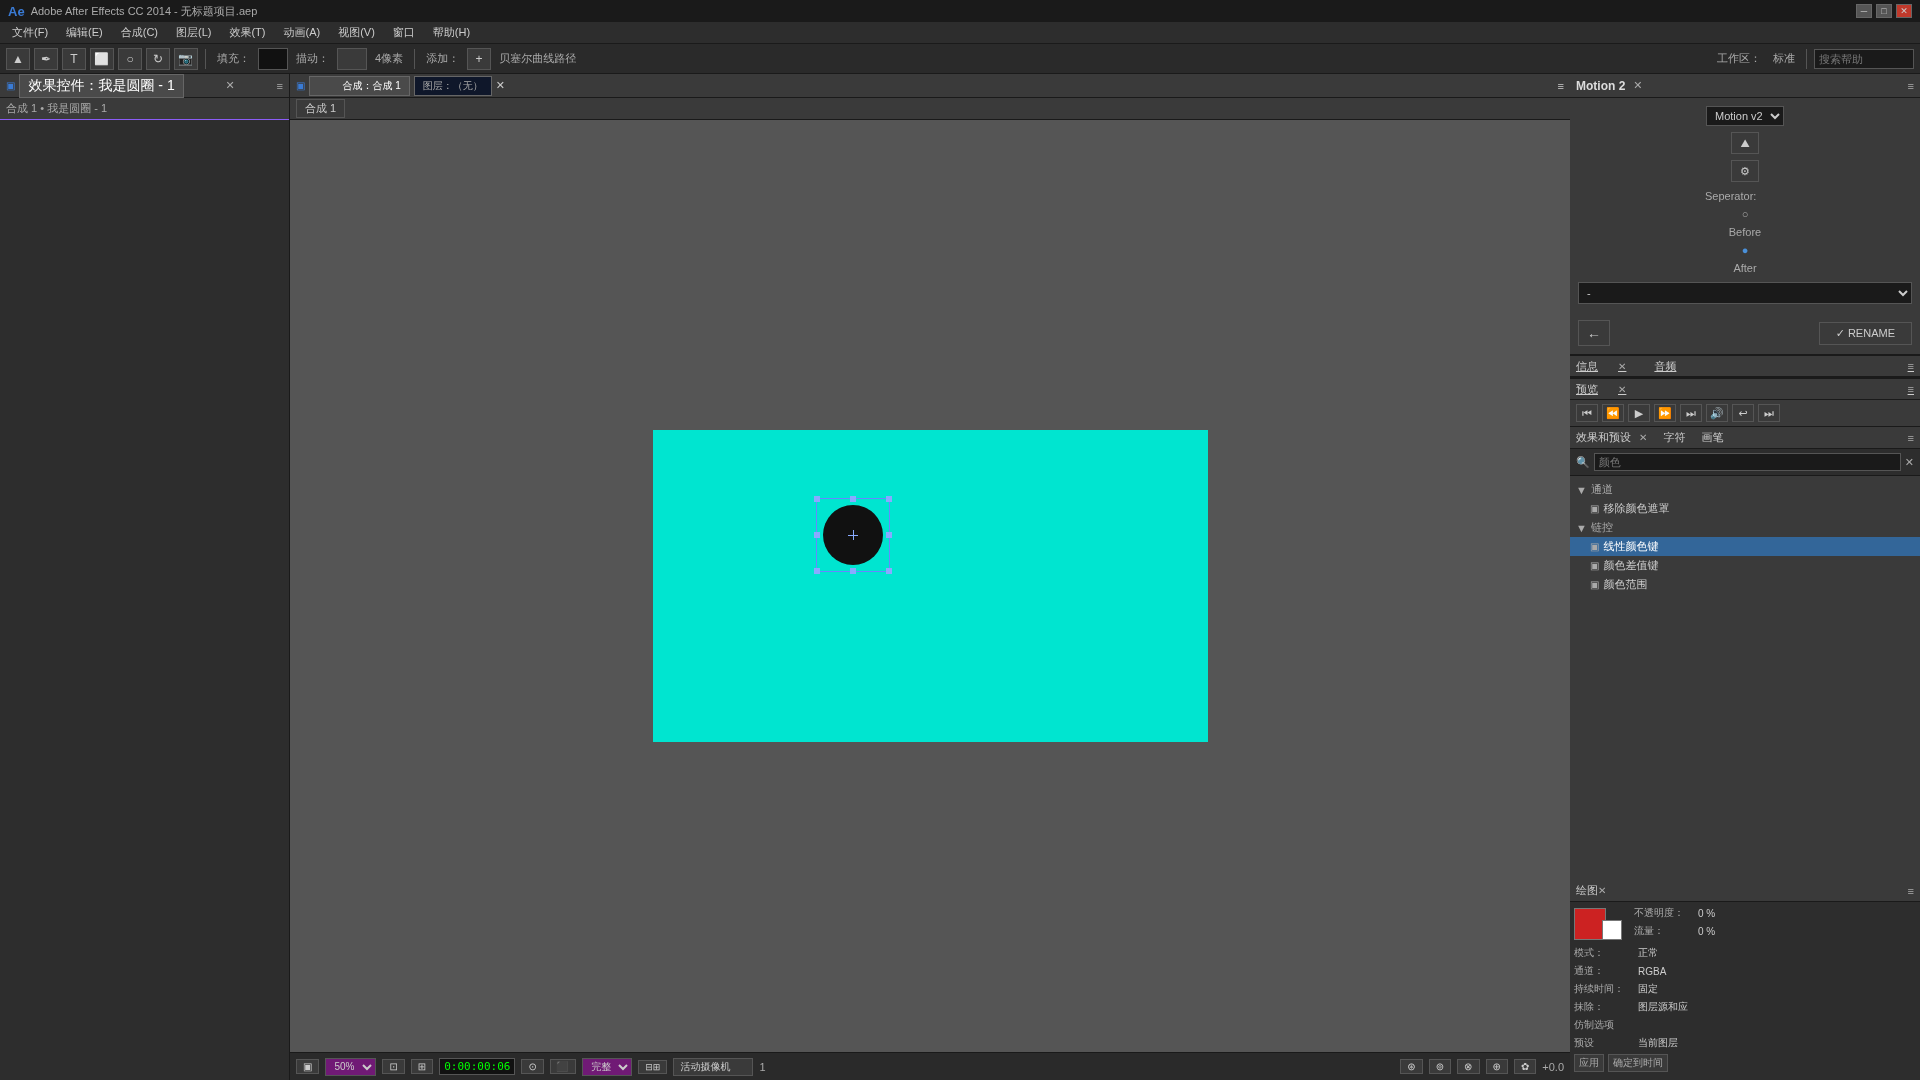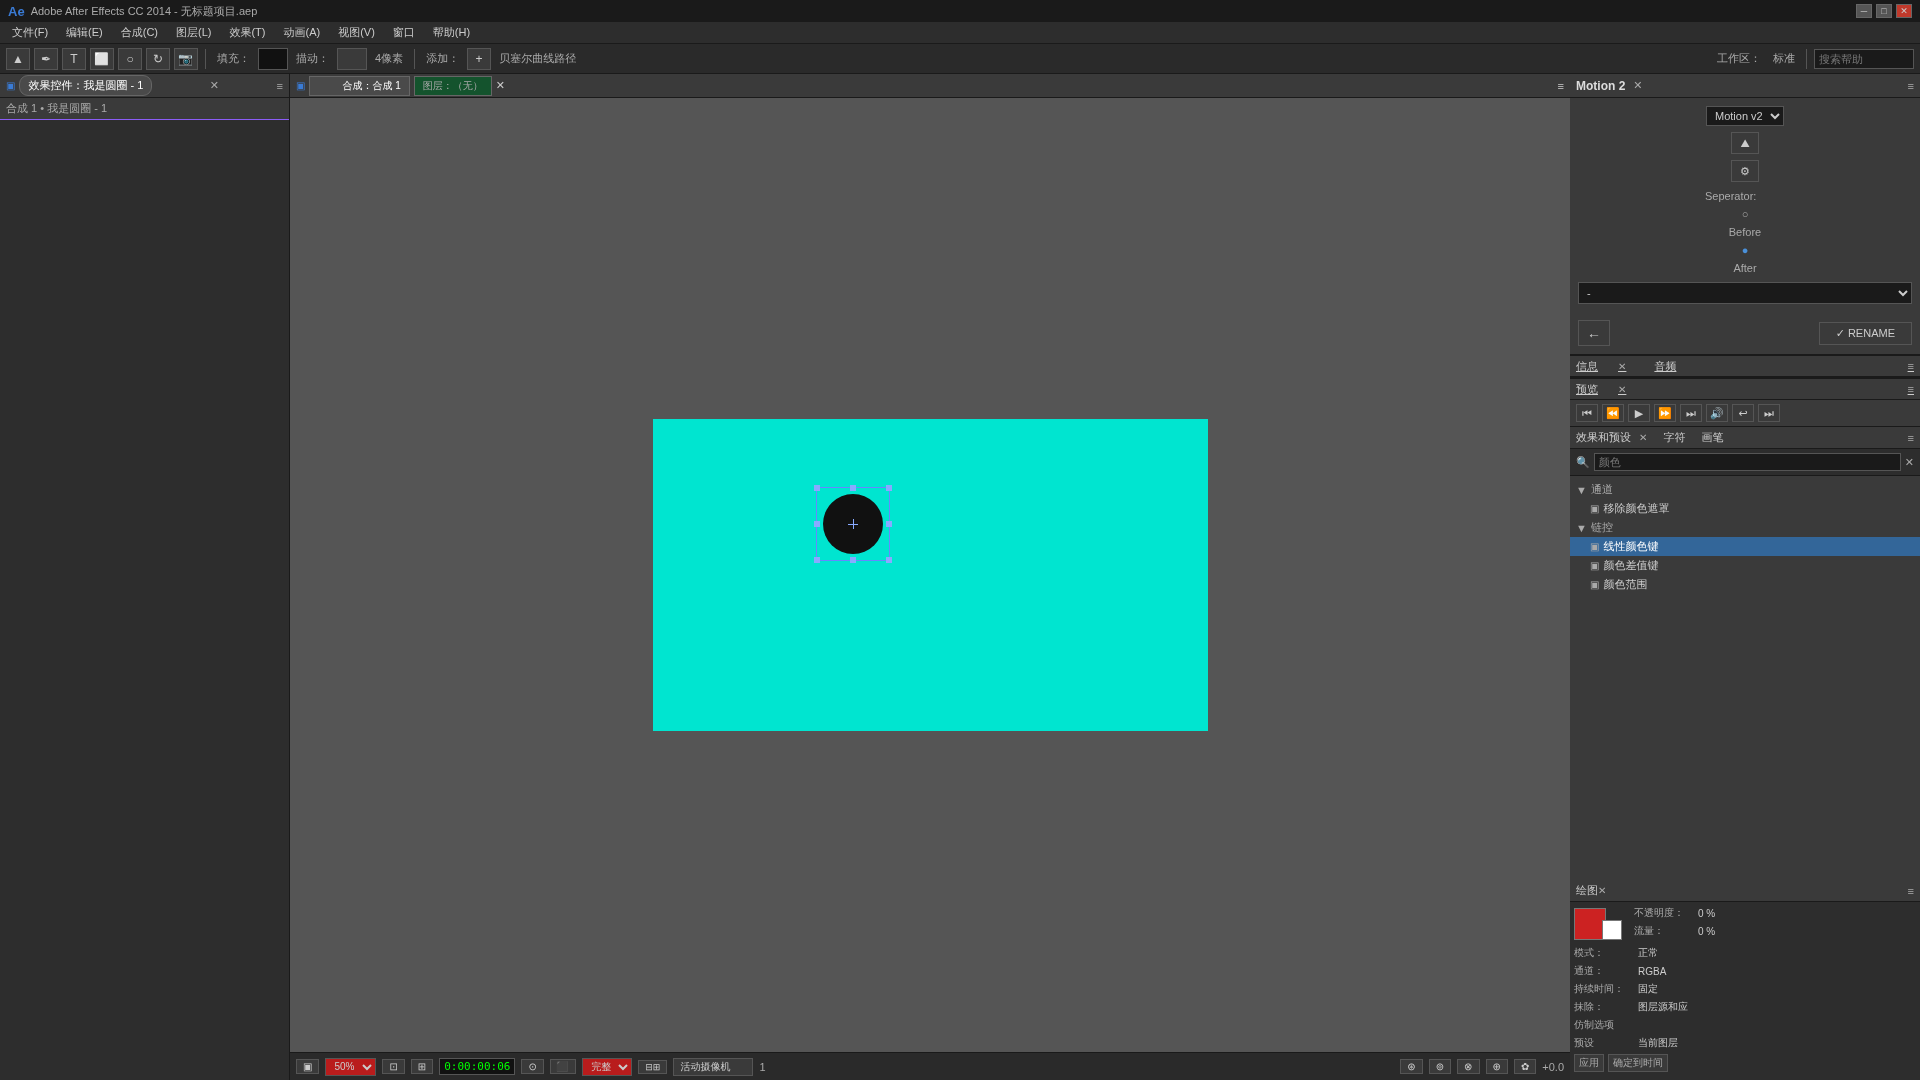"效果控件：我是圆圈 - 1" div.tab-active { border-radius: 9px -> none; font-size: 11px -> 14px }
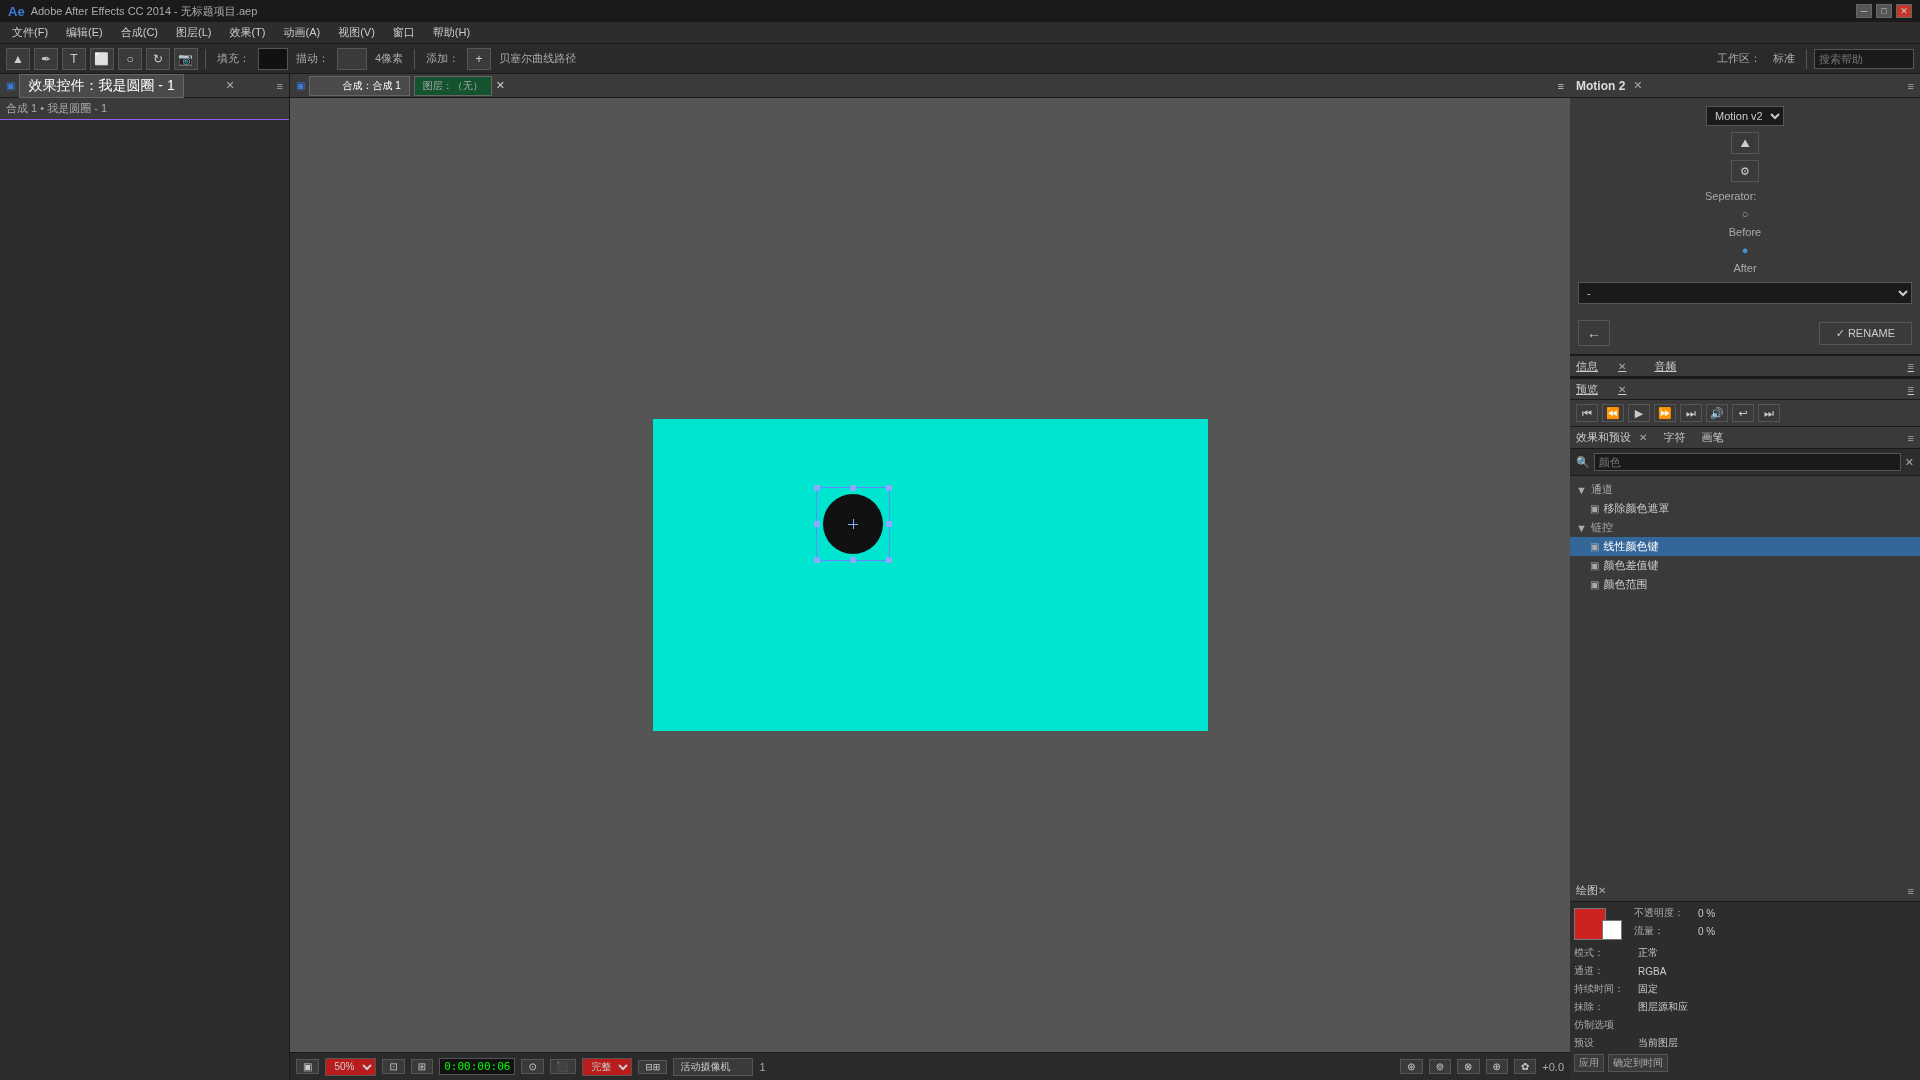"图层：（无）" div.comp-tab { background: #14532d -> #0f172a }
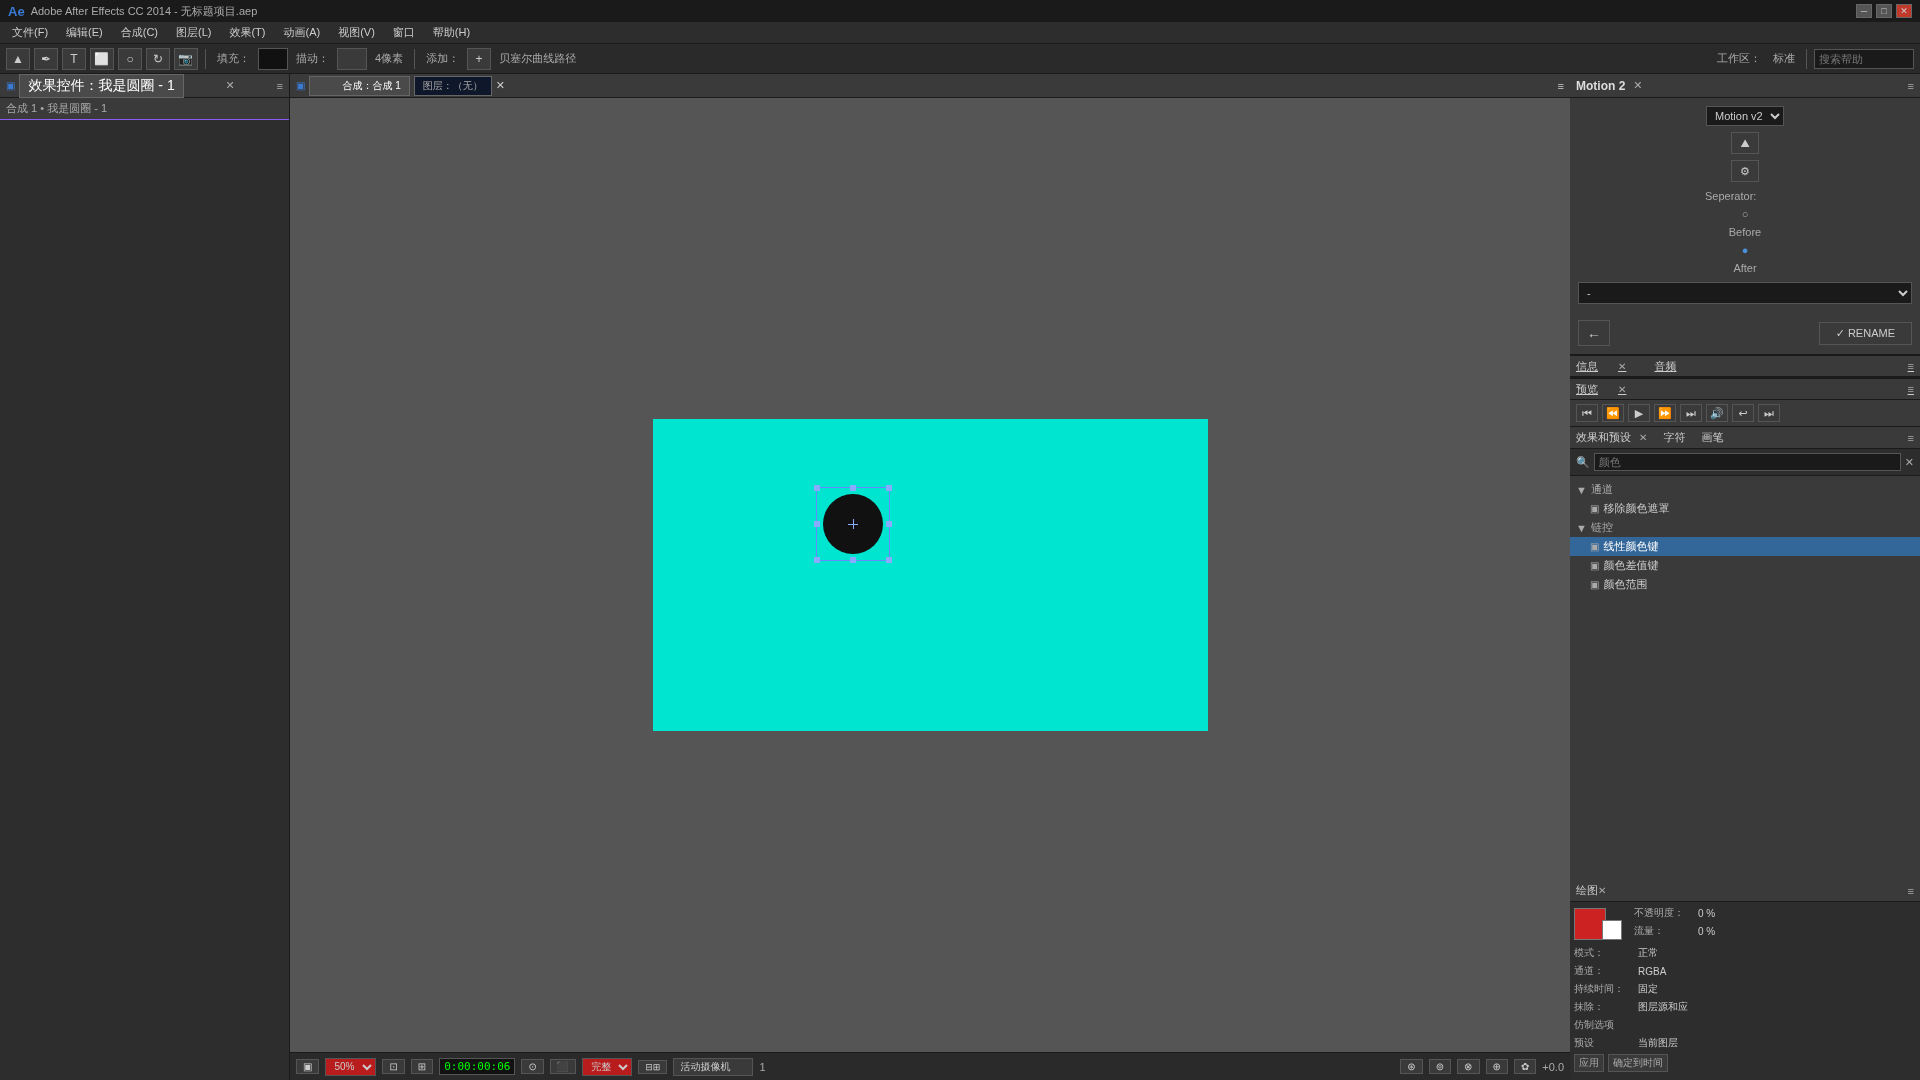"合成 1" div.comp-nav-bar { html: none -> <div> <span>合成 1</span> </div> }
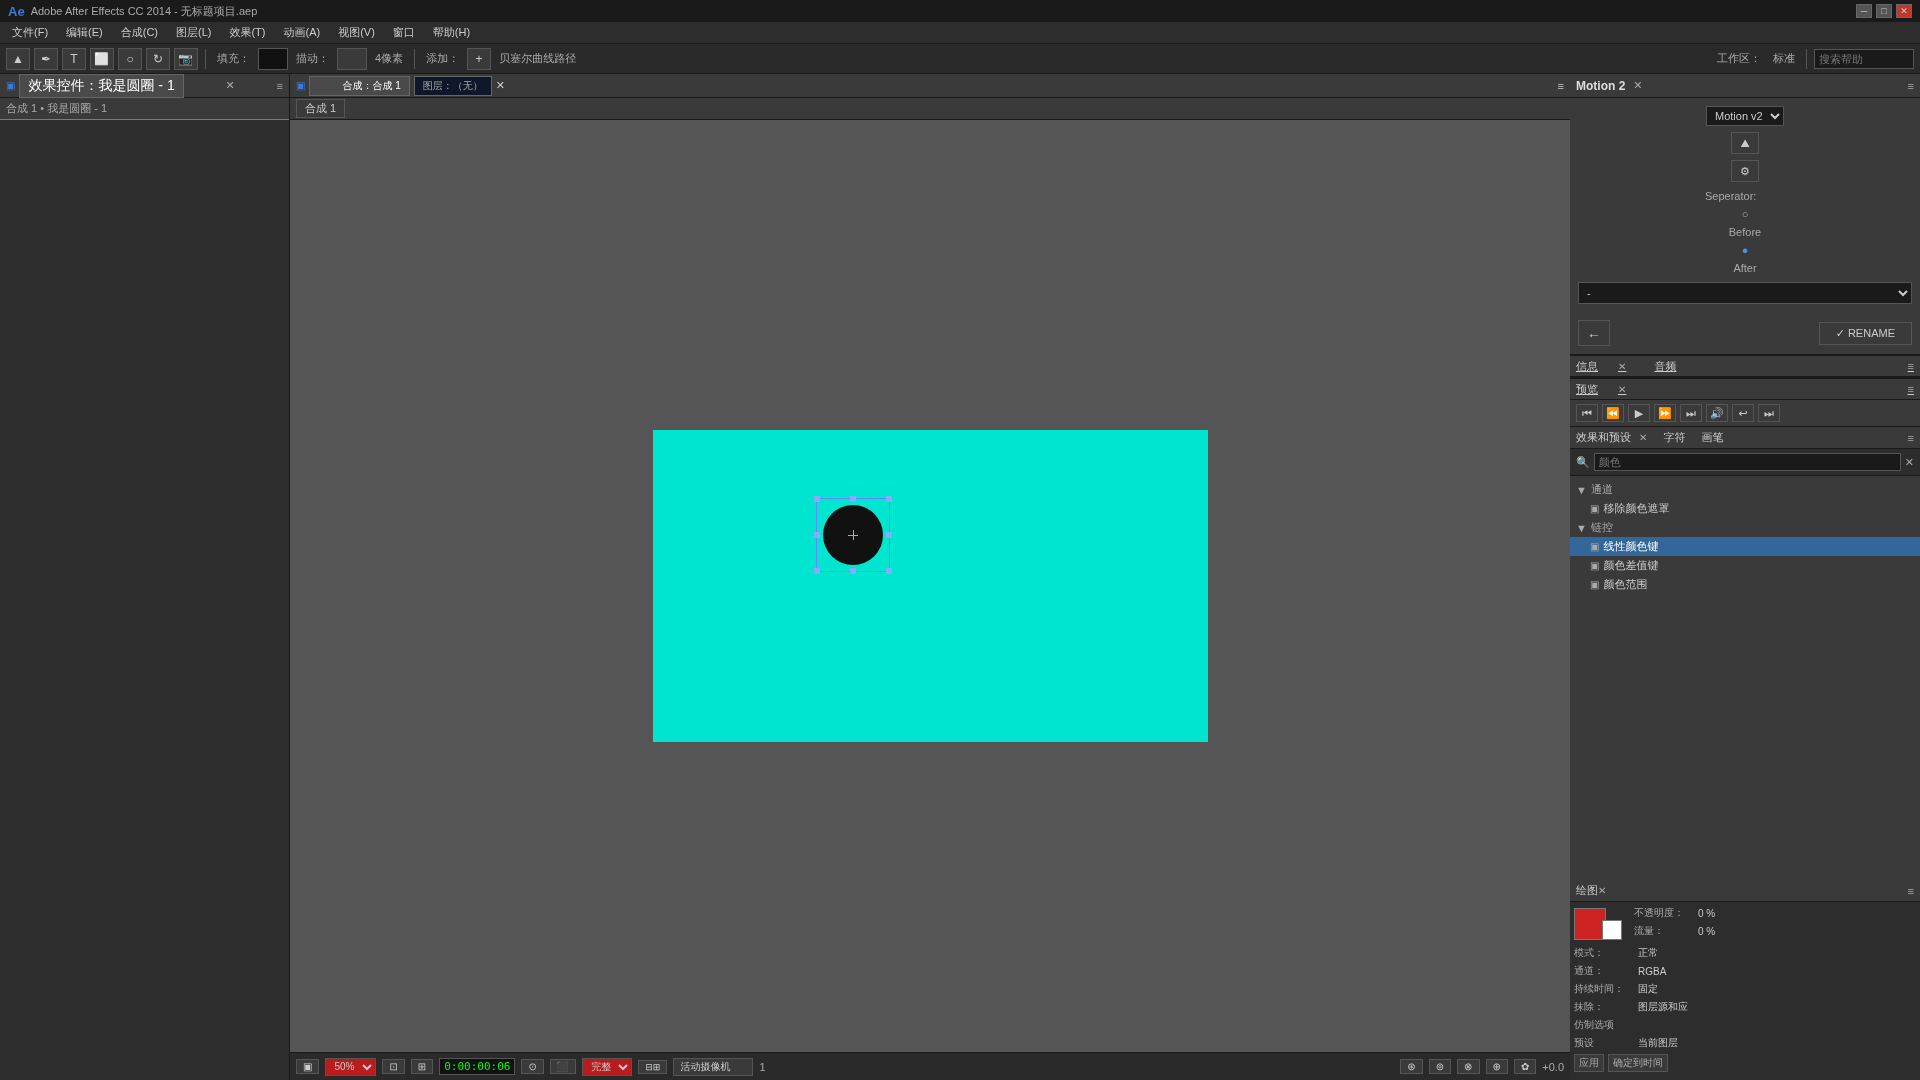"50%" .ctrl-select { background: #b91c1c -> #701a75 }
